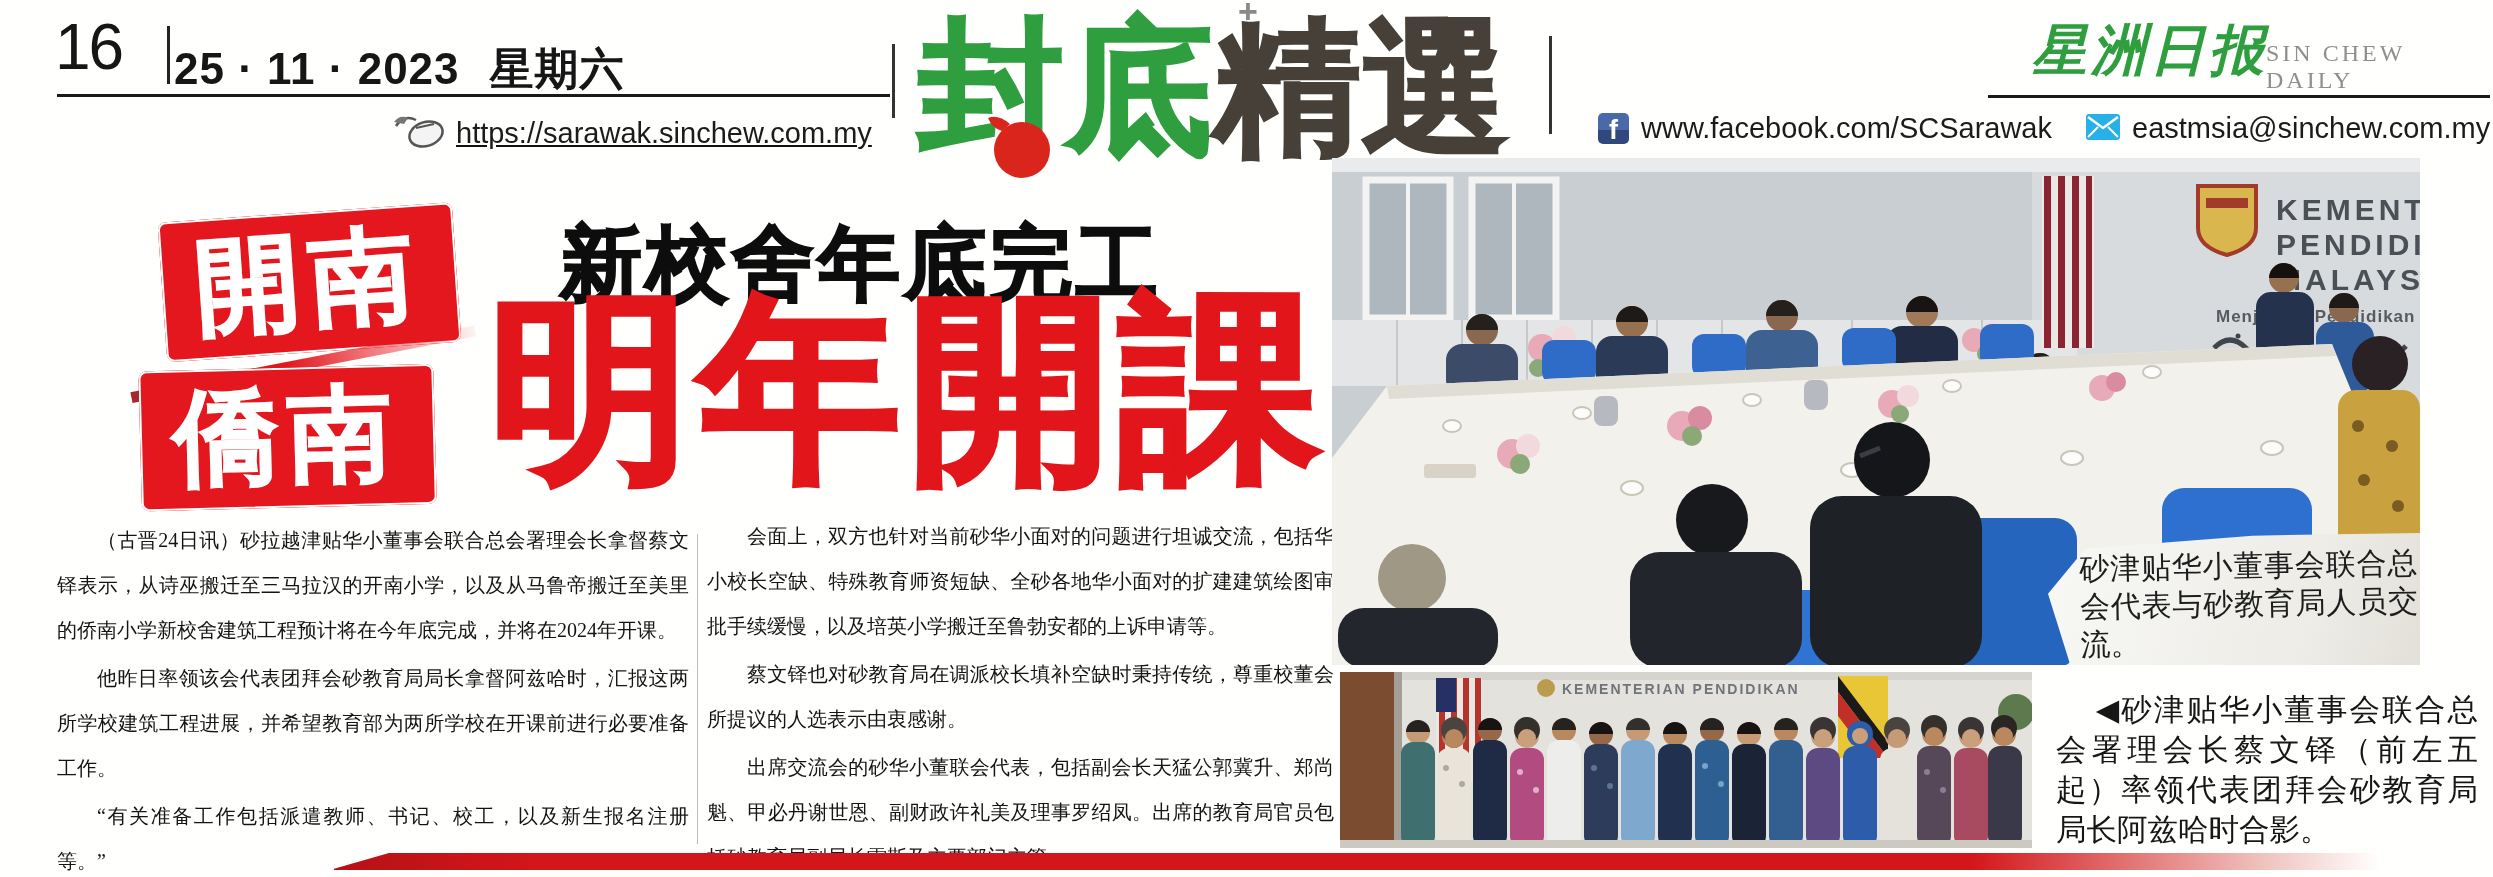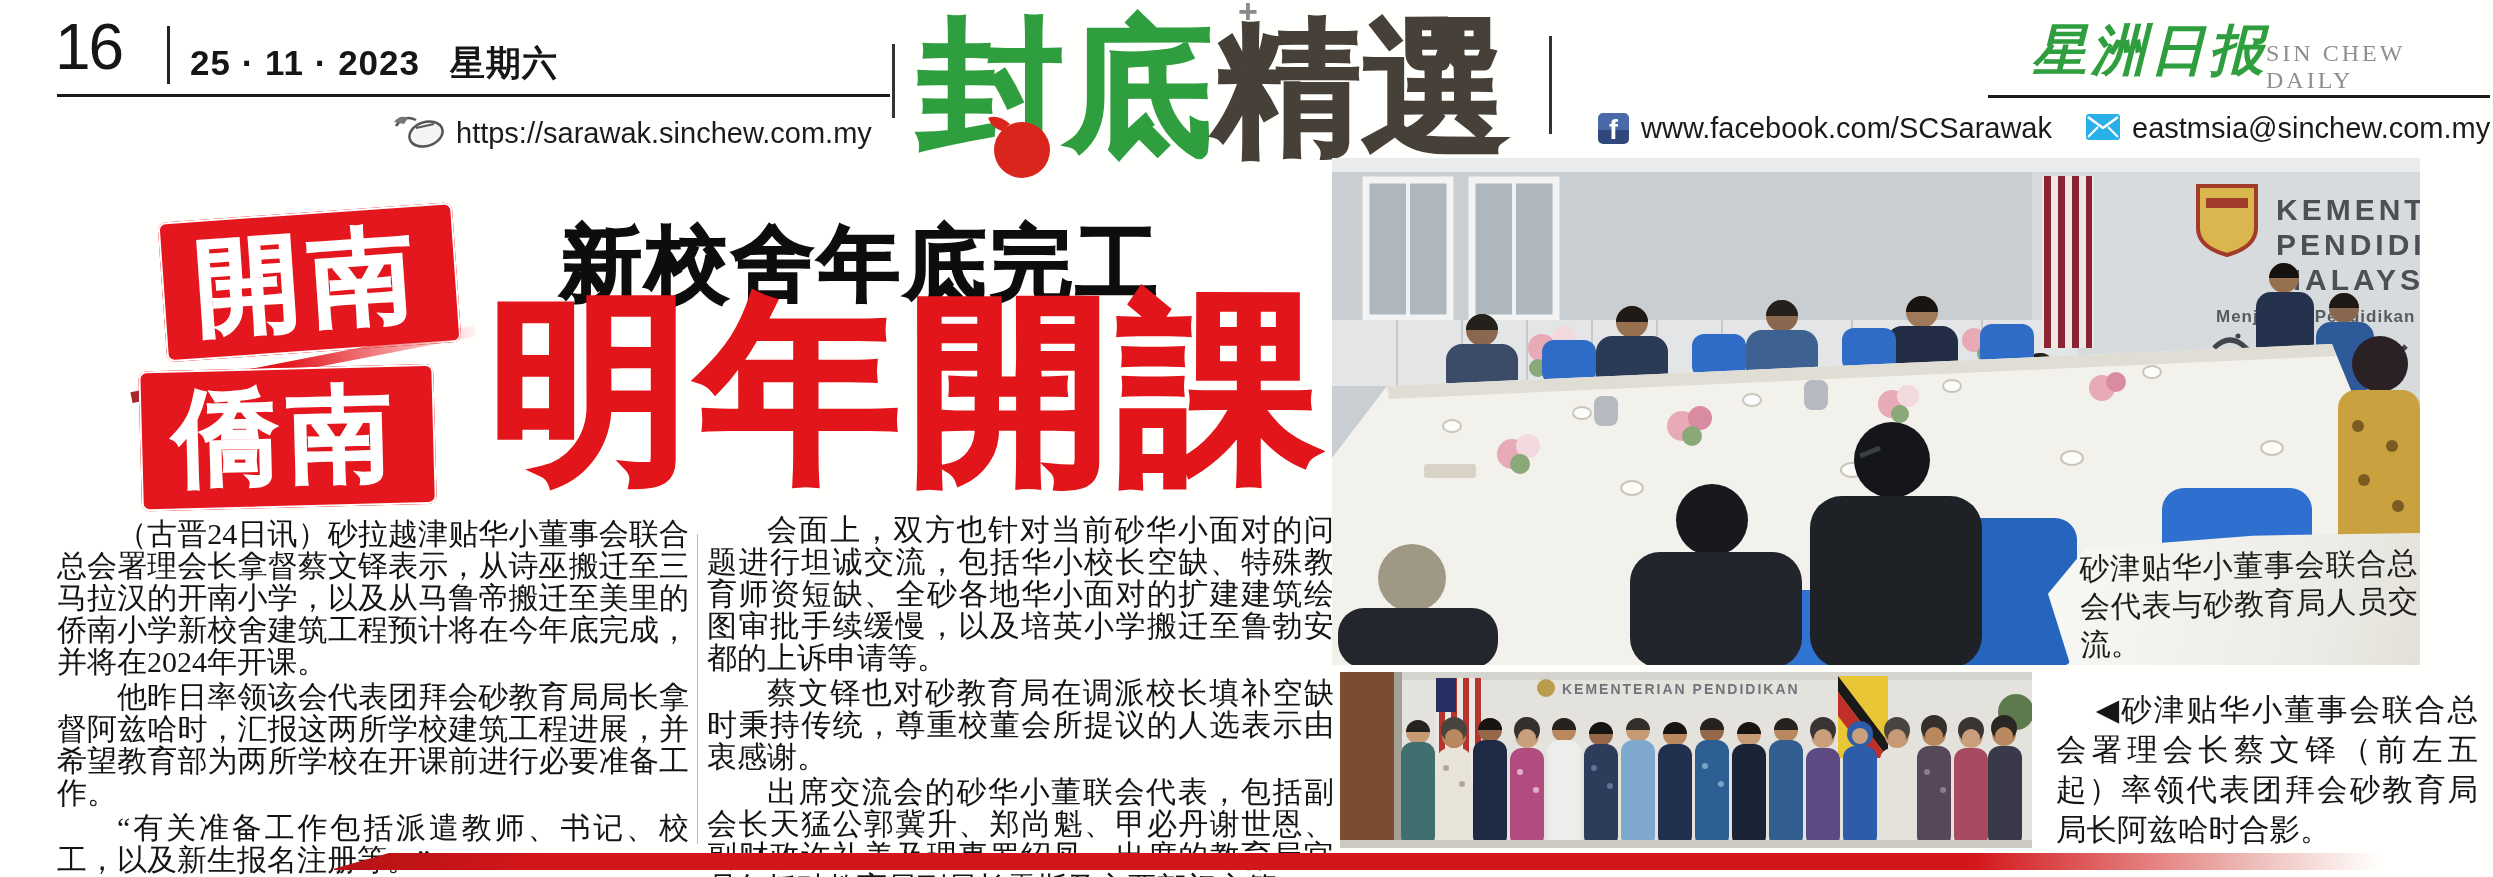"25 · 11 · 2023" .date-row { font-size: 35px -> 44px; left: 190px -> 174px }
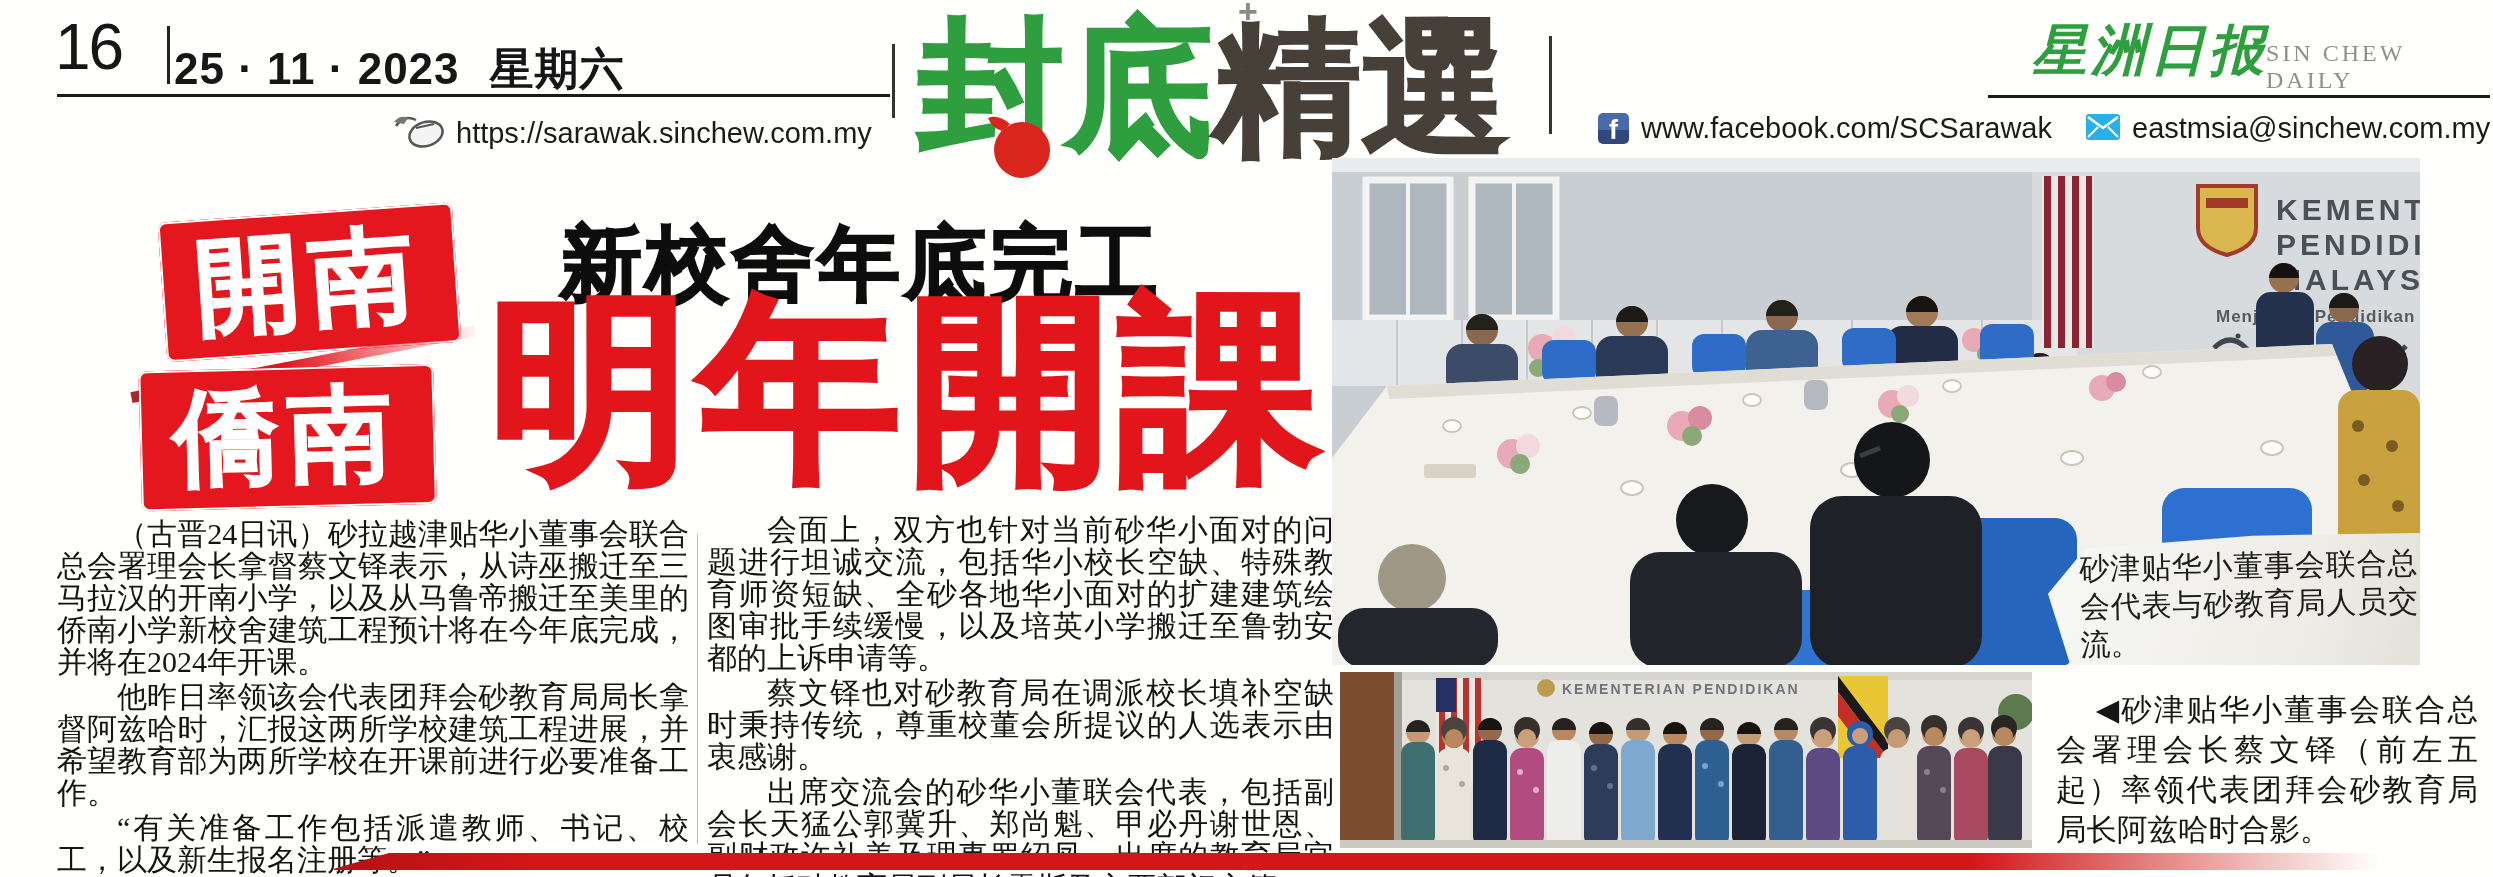"https://sarawak.sinchew.com.my" .url-row { text-decoration: none -> underline }
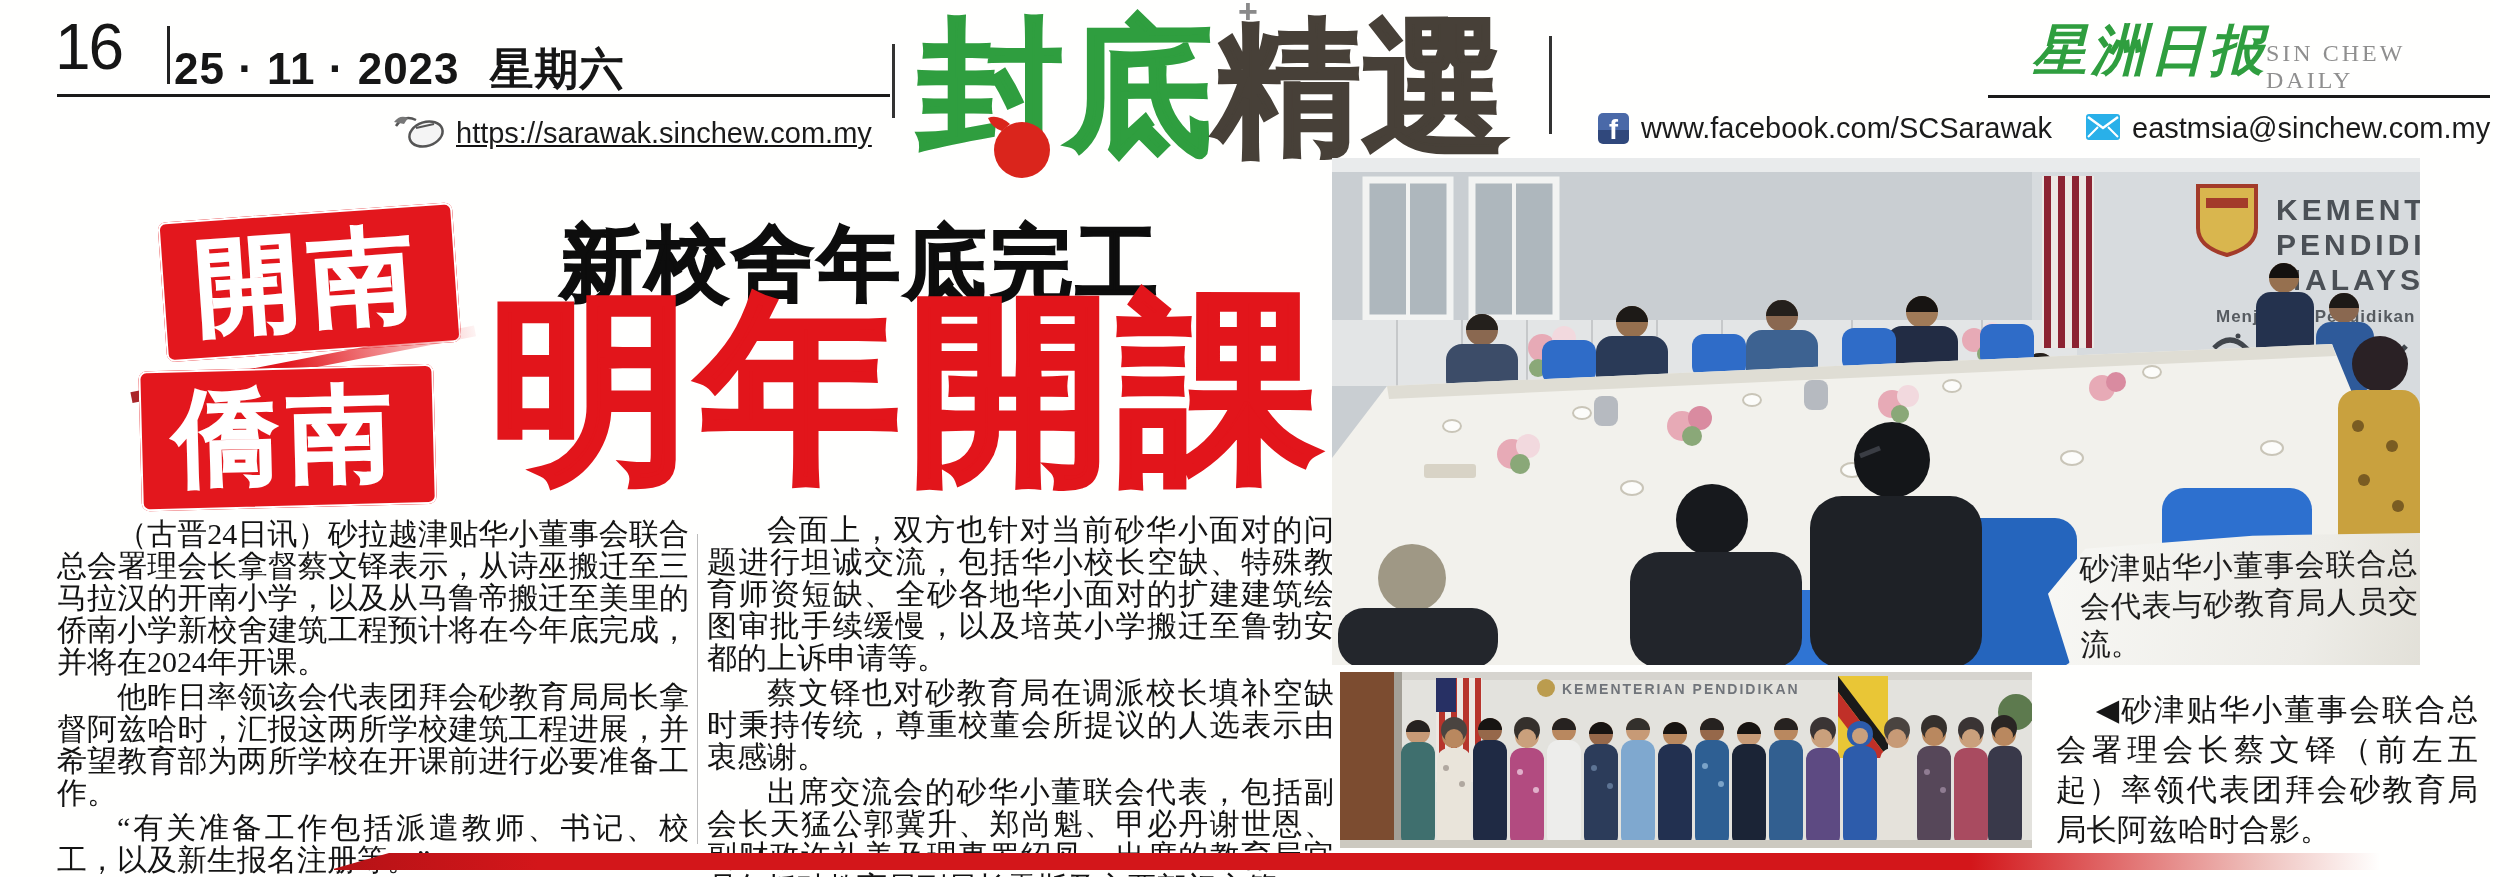"（古晋24日讯）砂拉越津贴华小董事会联合总会署理会长拿督蔡文铎表示，从诗巫搬迁至" .bodycol p { font-size: 30px -> 20px; line-height: 32px -> 45px }
